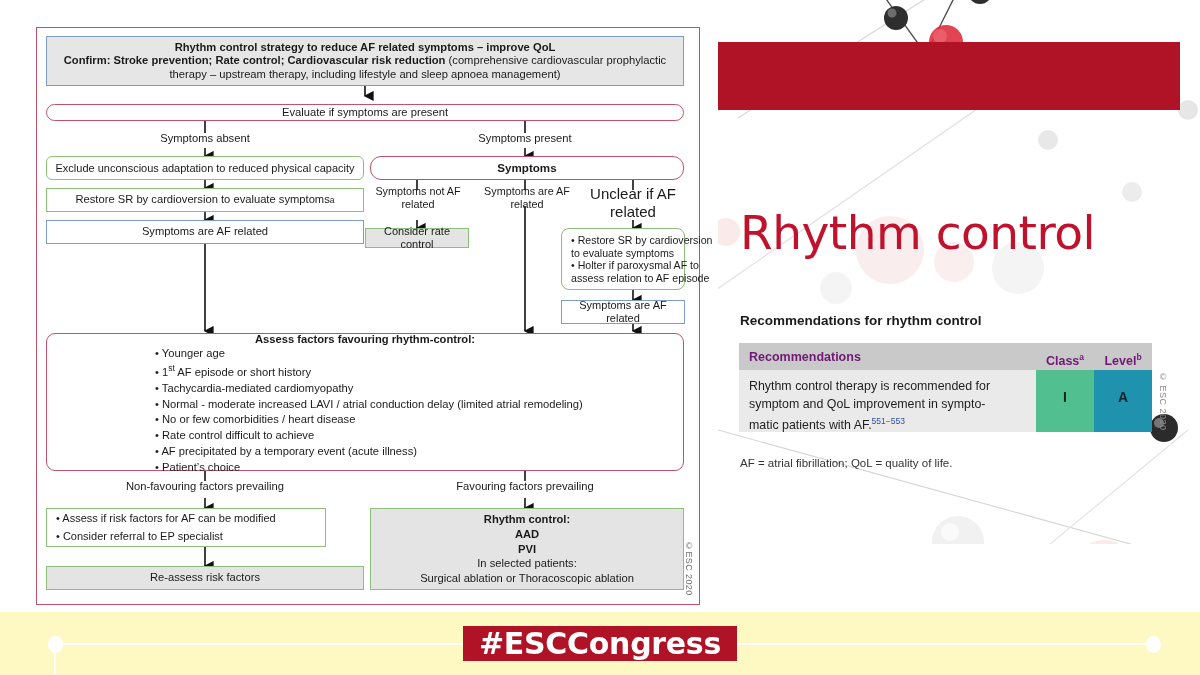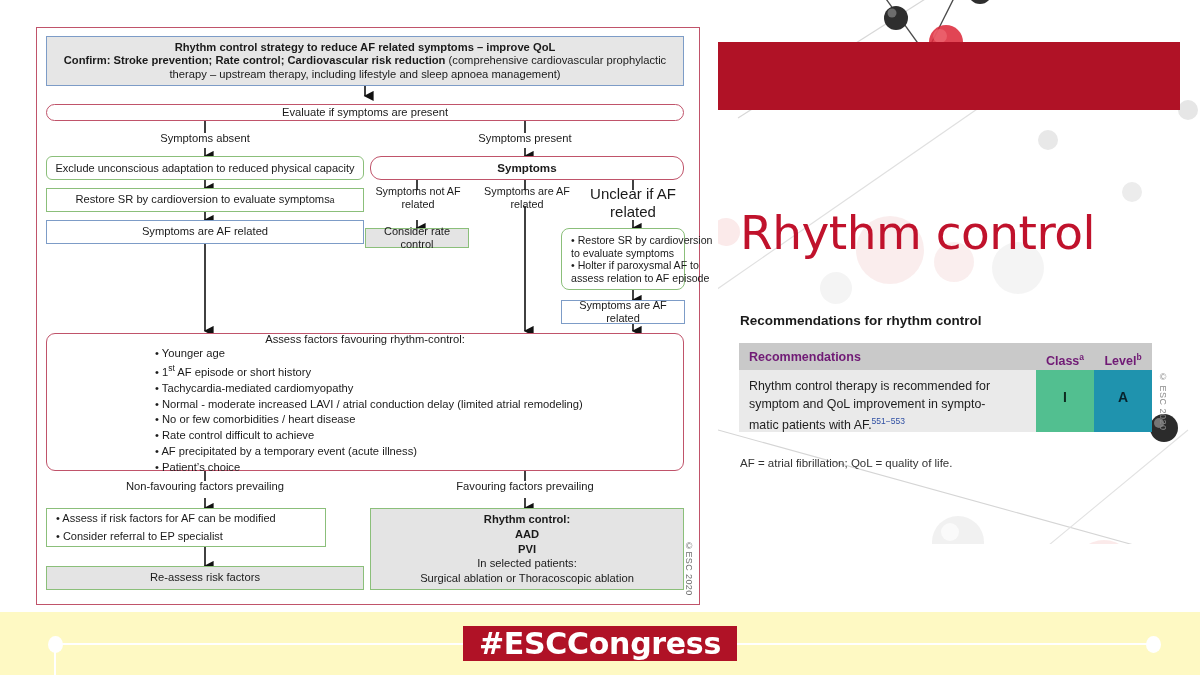"Assess factors favouring rhythm-control:" div { font-weight: normal -> bold }
